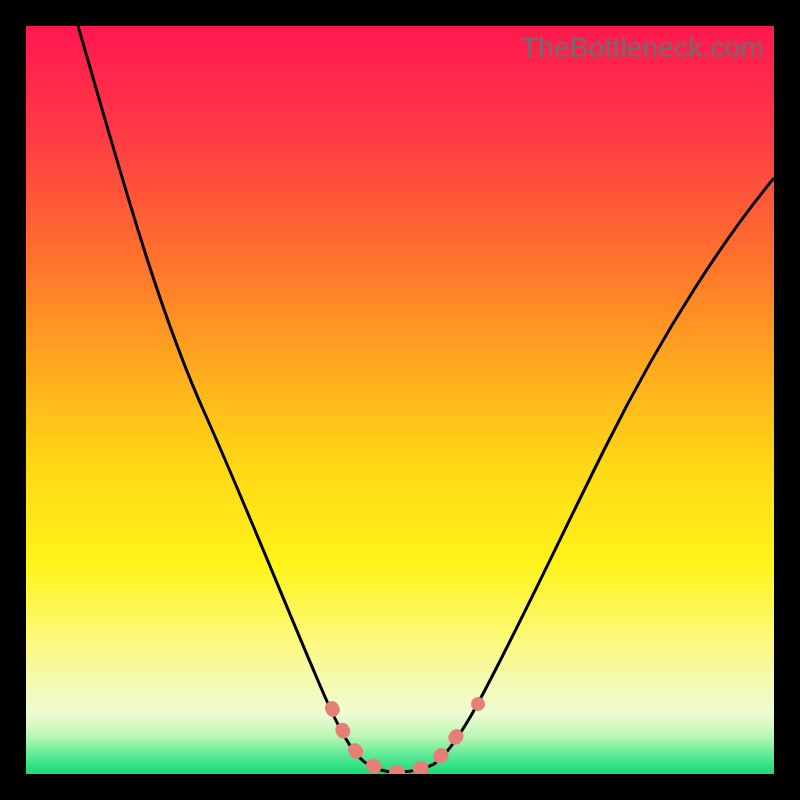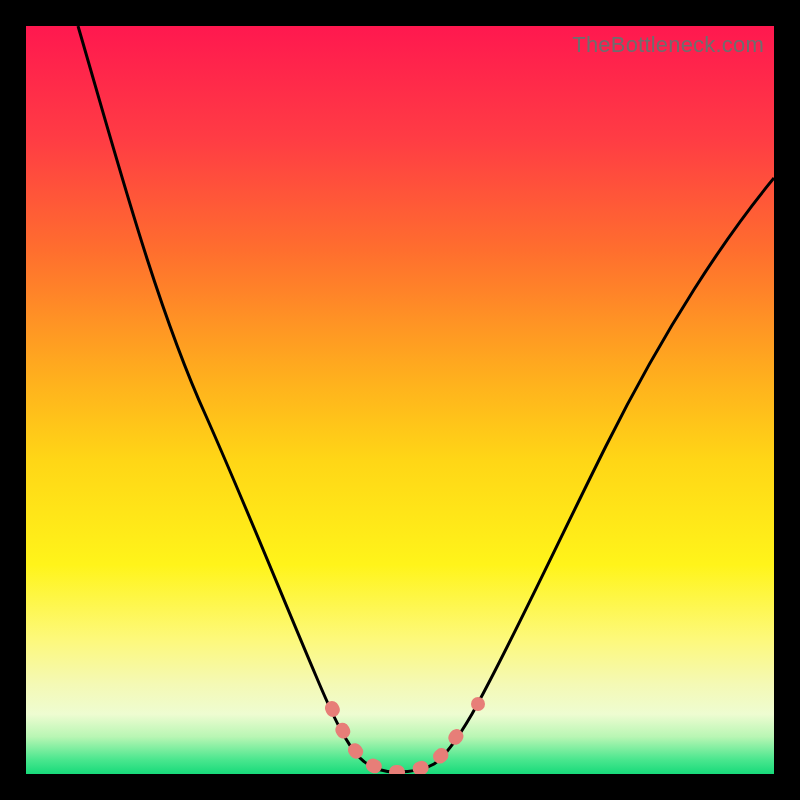"TheBottleneck.com" .watermark { font-size: 22px -> 28px }
